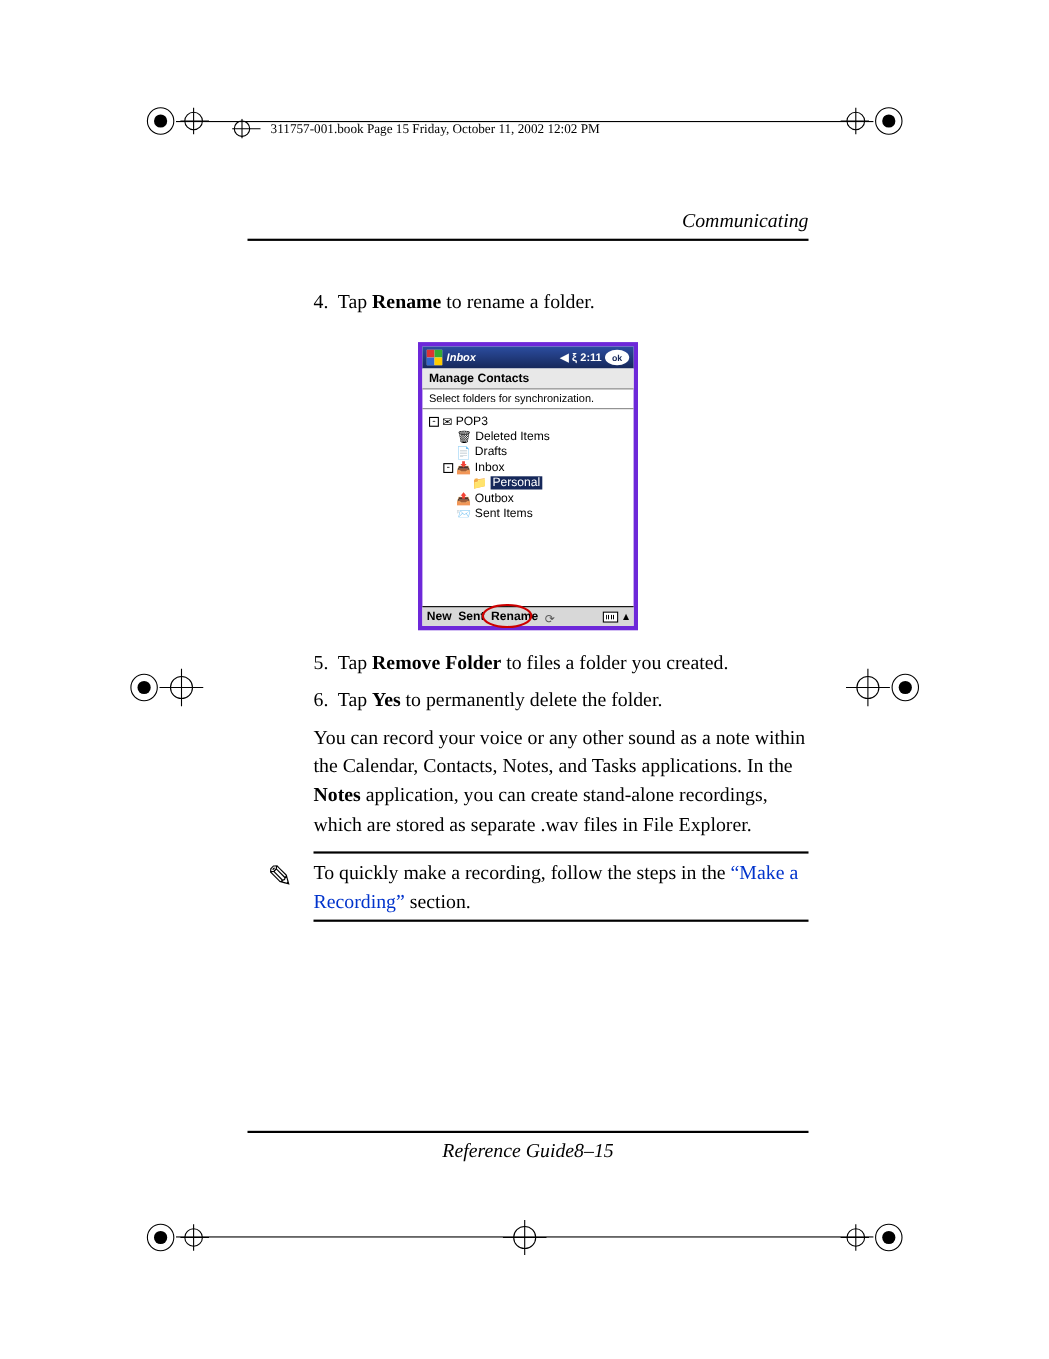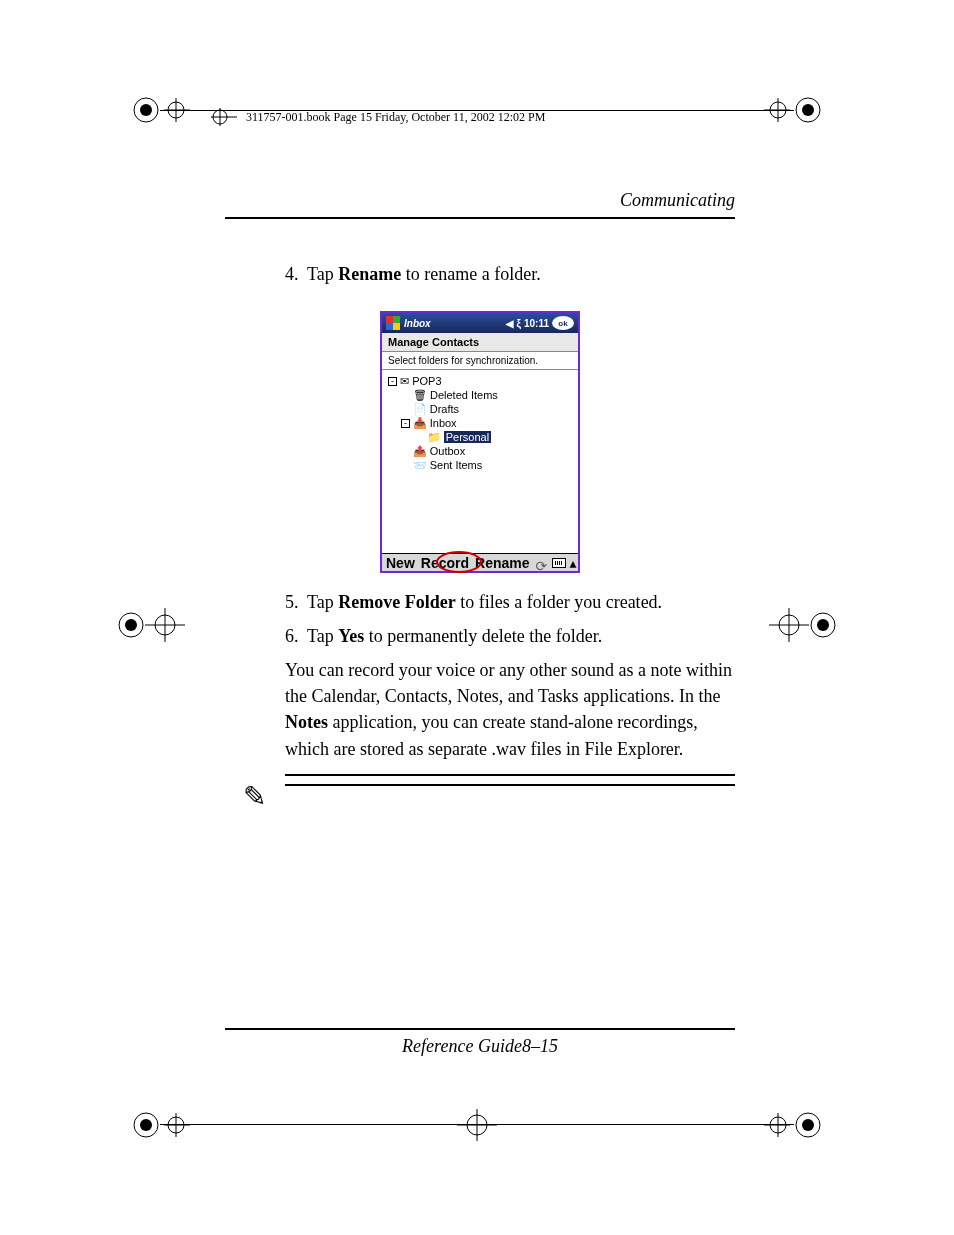"Inbox" .pda { border: 2px solid #6d28d9 -> 4px solid #6d28d9 }
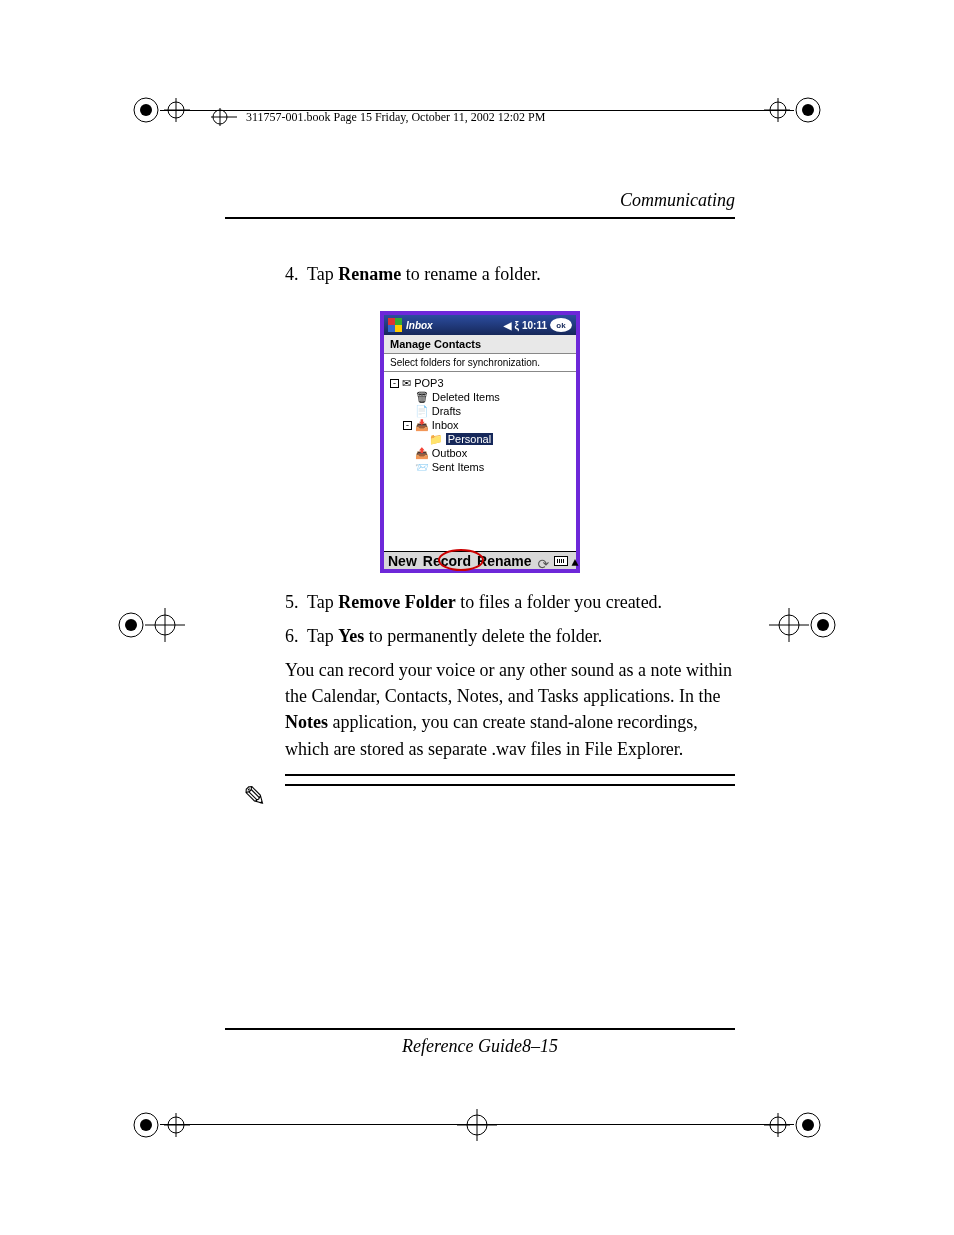"10:11" span { text: 10:11 -> 2:11 }
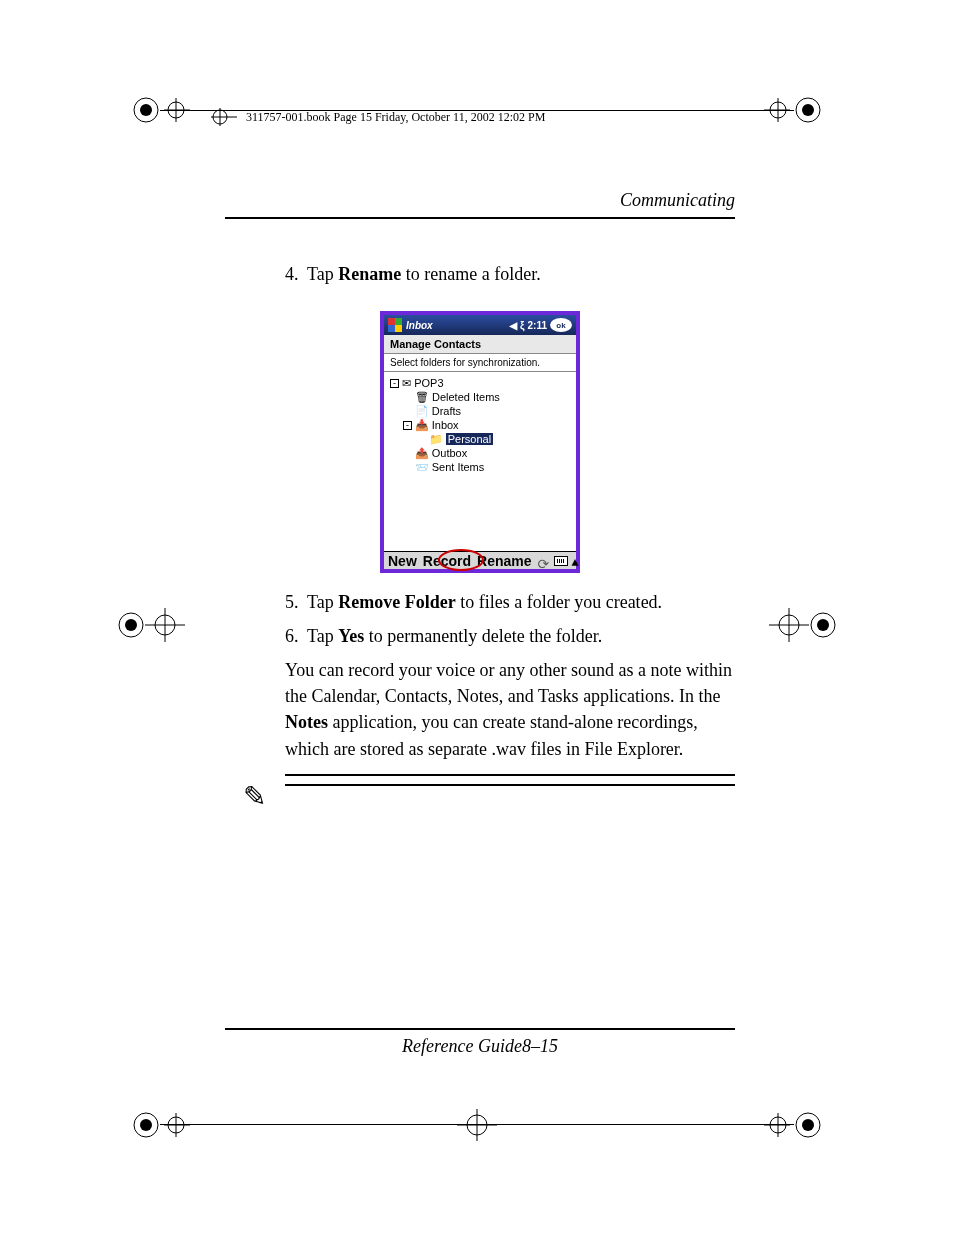"New" .pda-bottom { font-size: 14px -> 11px }
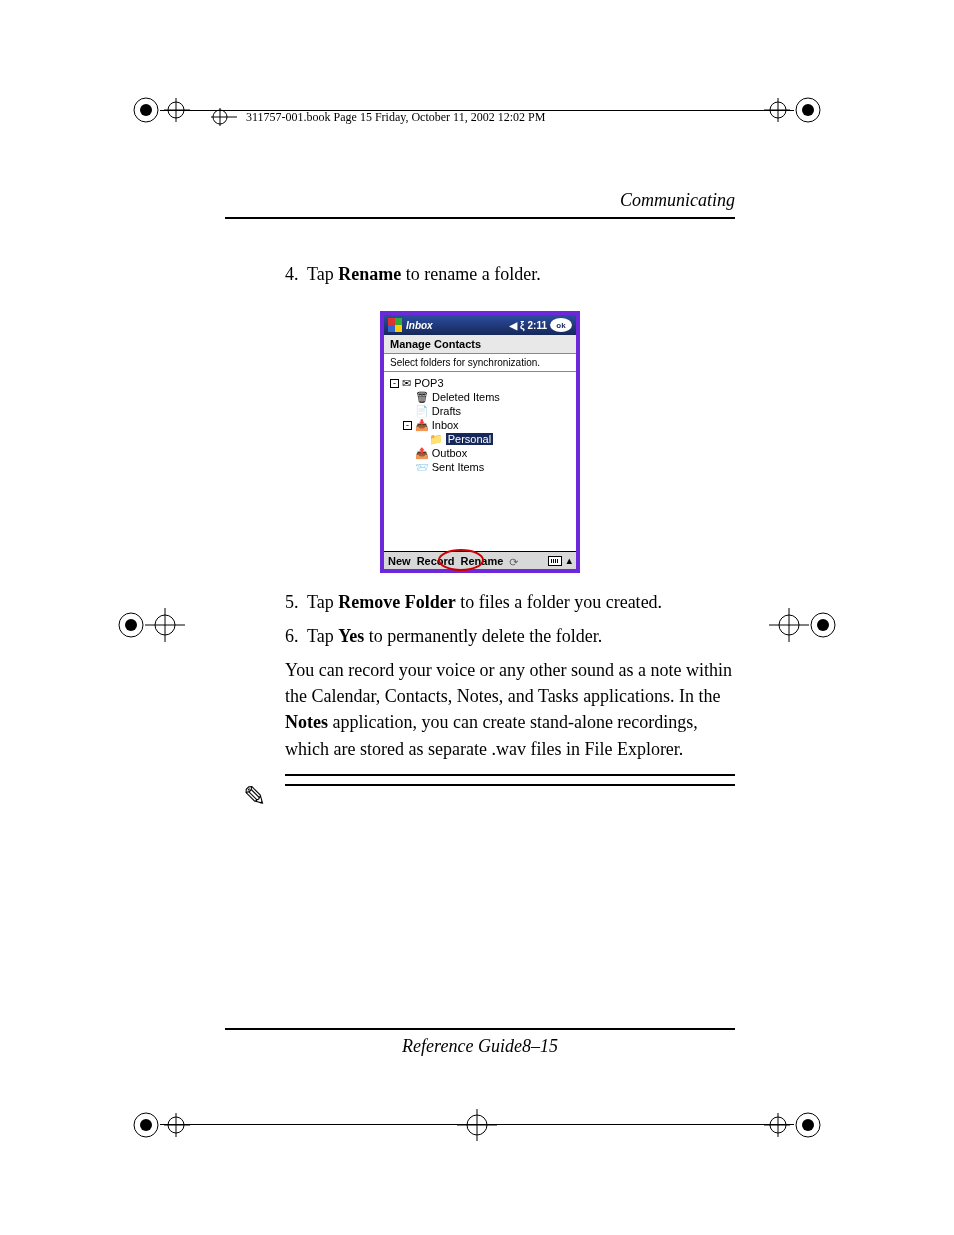"Record" span { text: Record -> Sent }
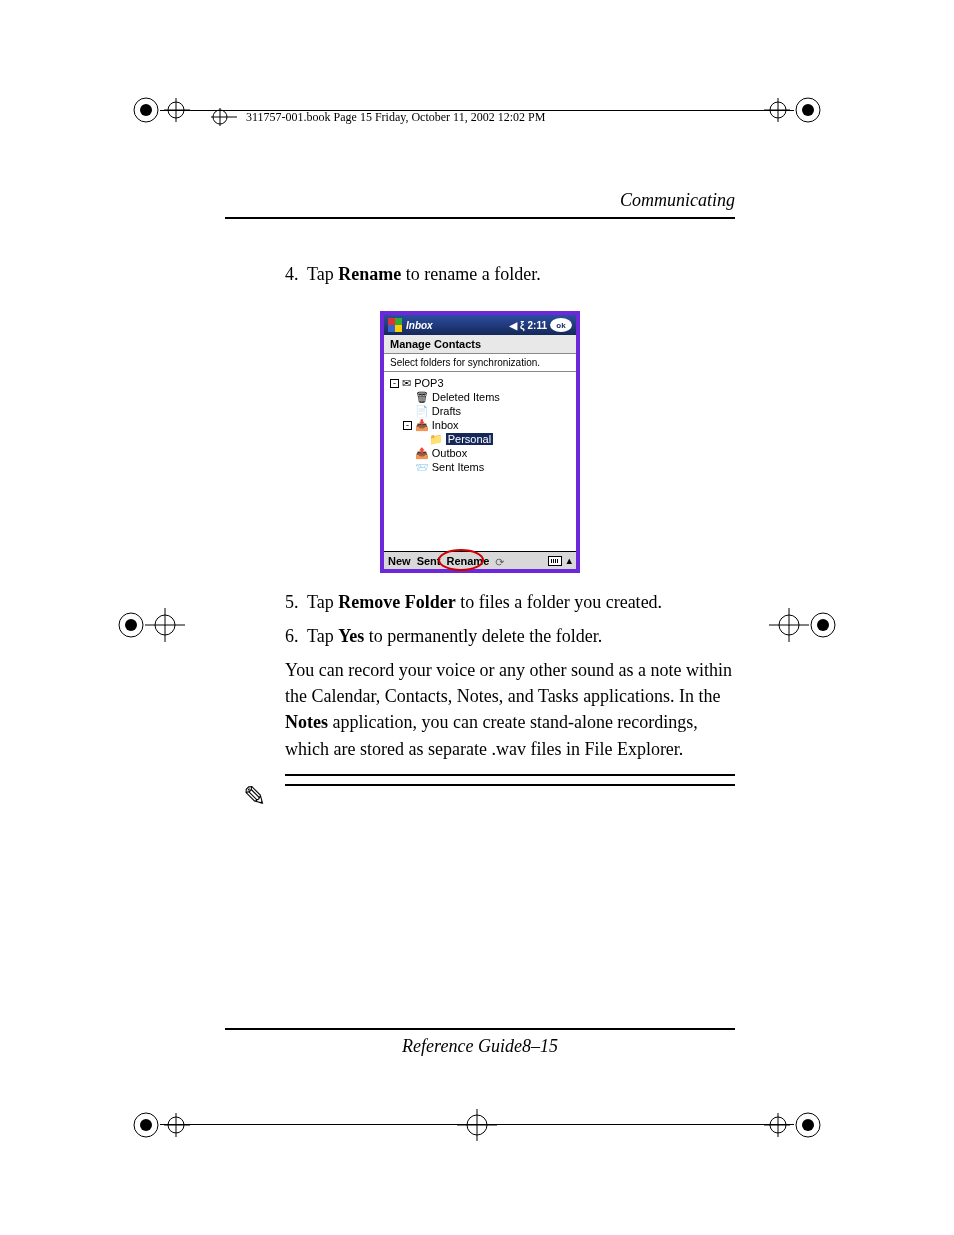"To quickly make a recording," p.note-text { html: none -> <p> <span>To quickly make a recording, follow the steps in the </span><a>“Make a Recording”</a><span> section.</span> </p> }
